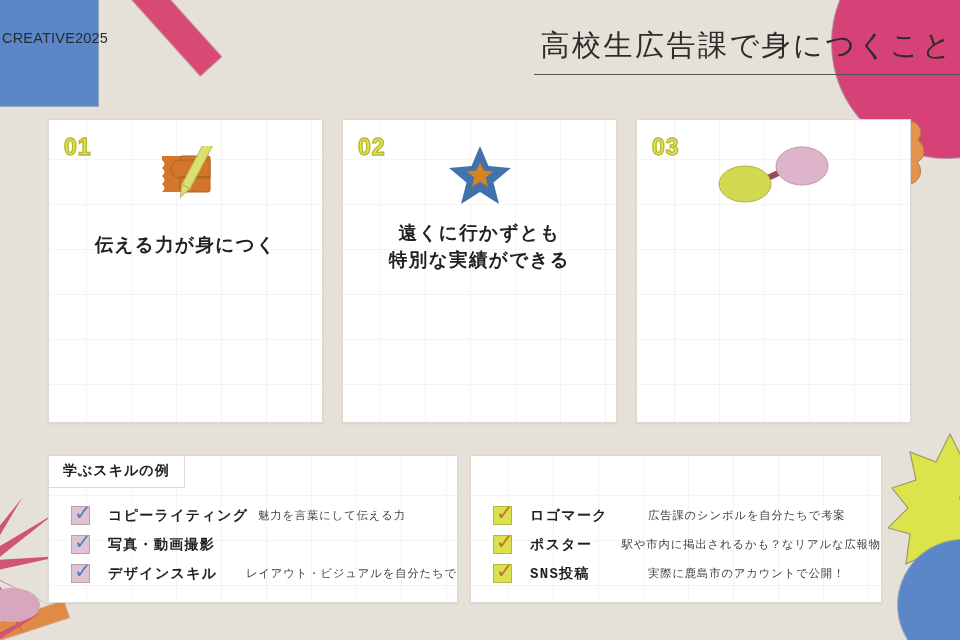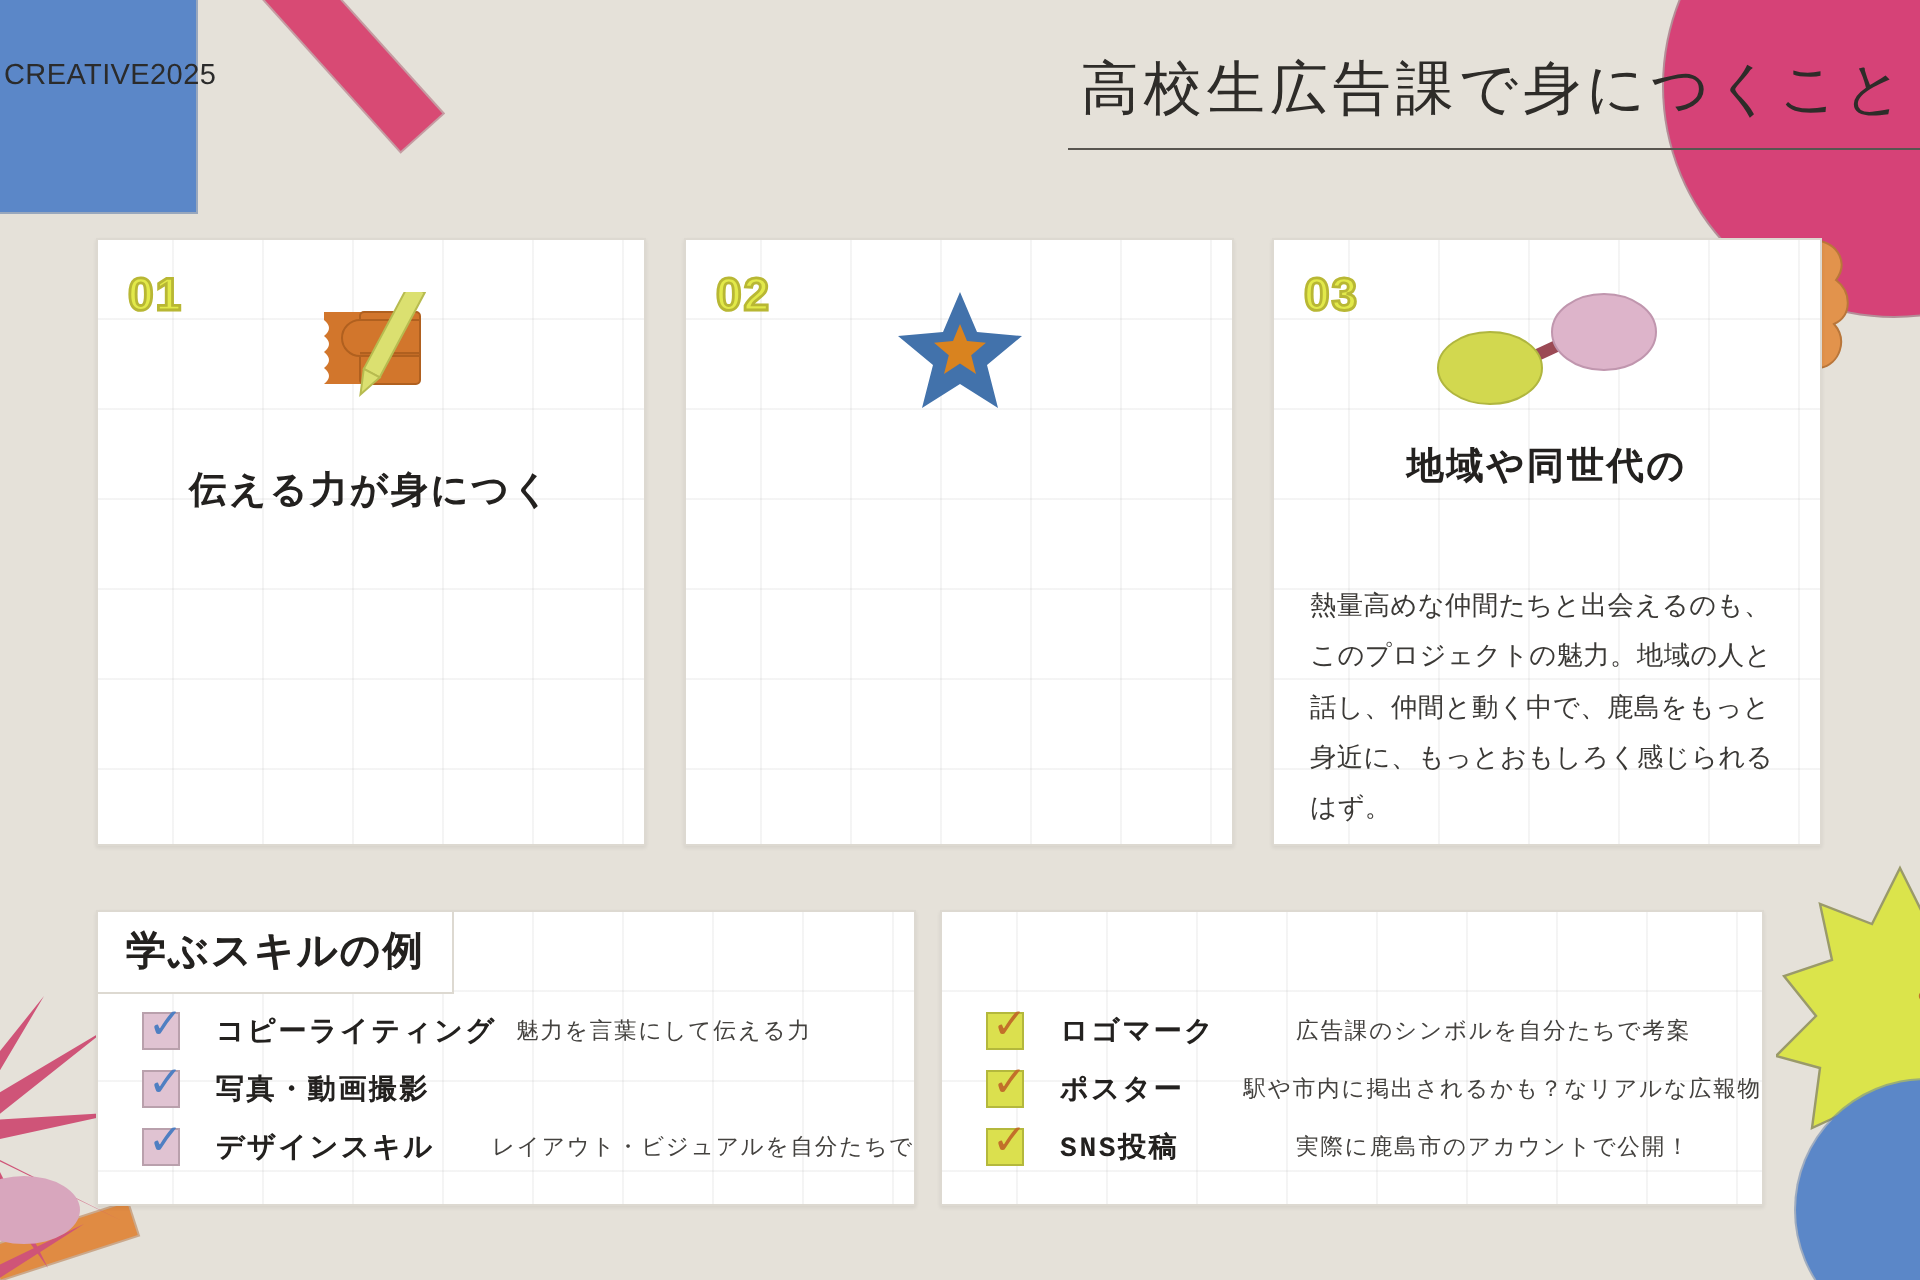"遠くに行かずとも" div.card-heading { html: none -> <div> <span>遠くに行かずとも</span><br> <span>特別な実績ができる</span> </div> }
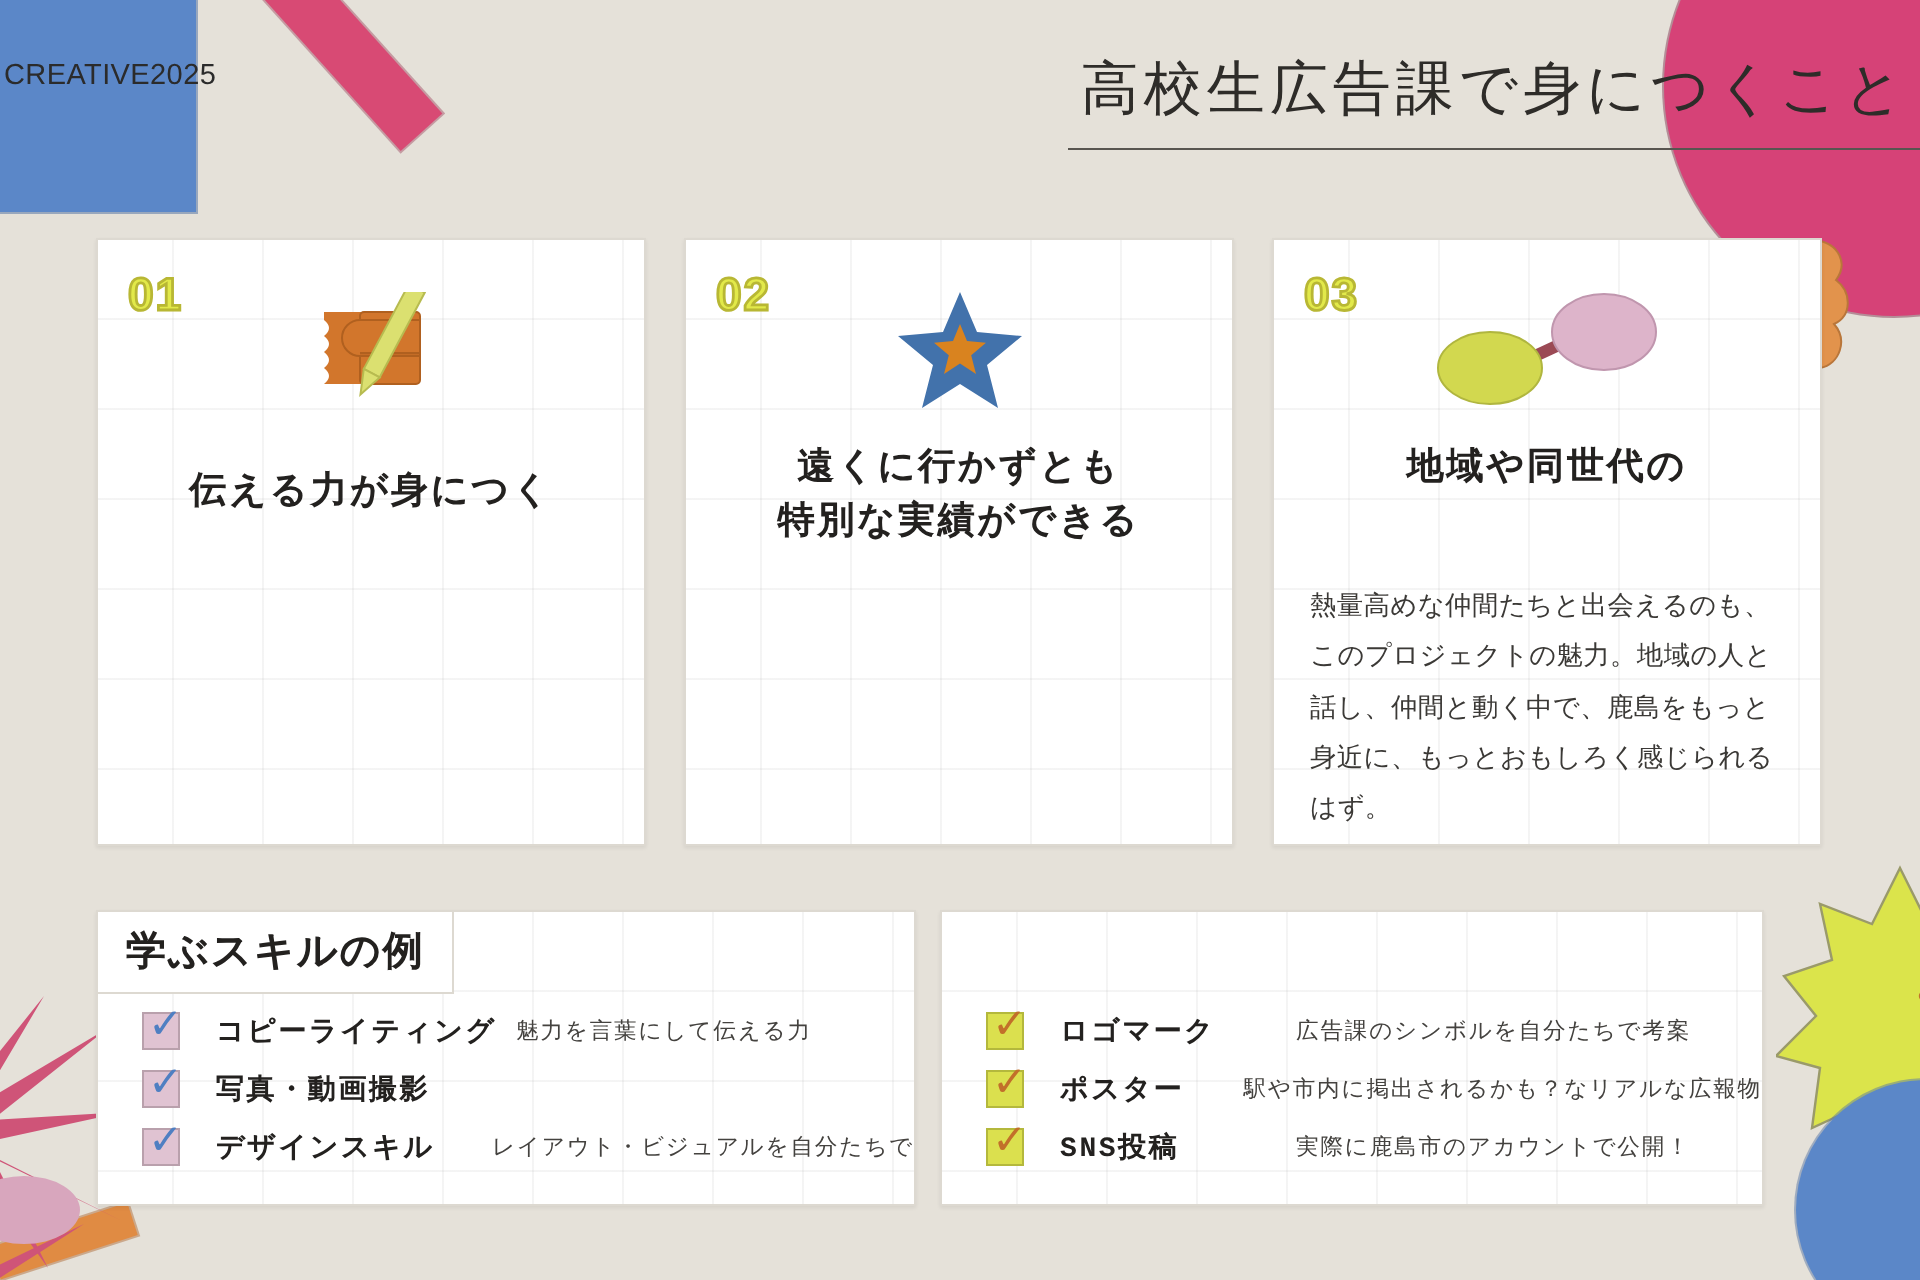"地域や同世代の" span { html: <span>地域や同世代の</span> -> none }
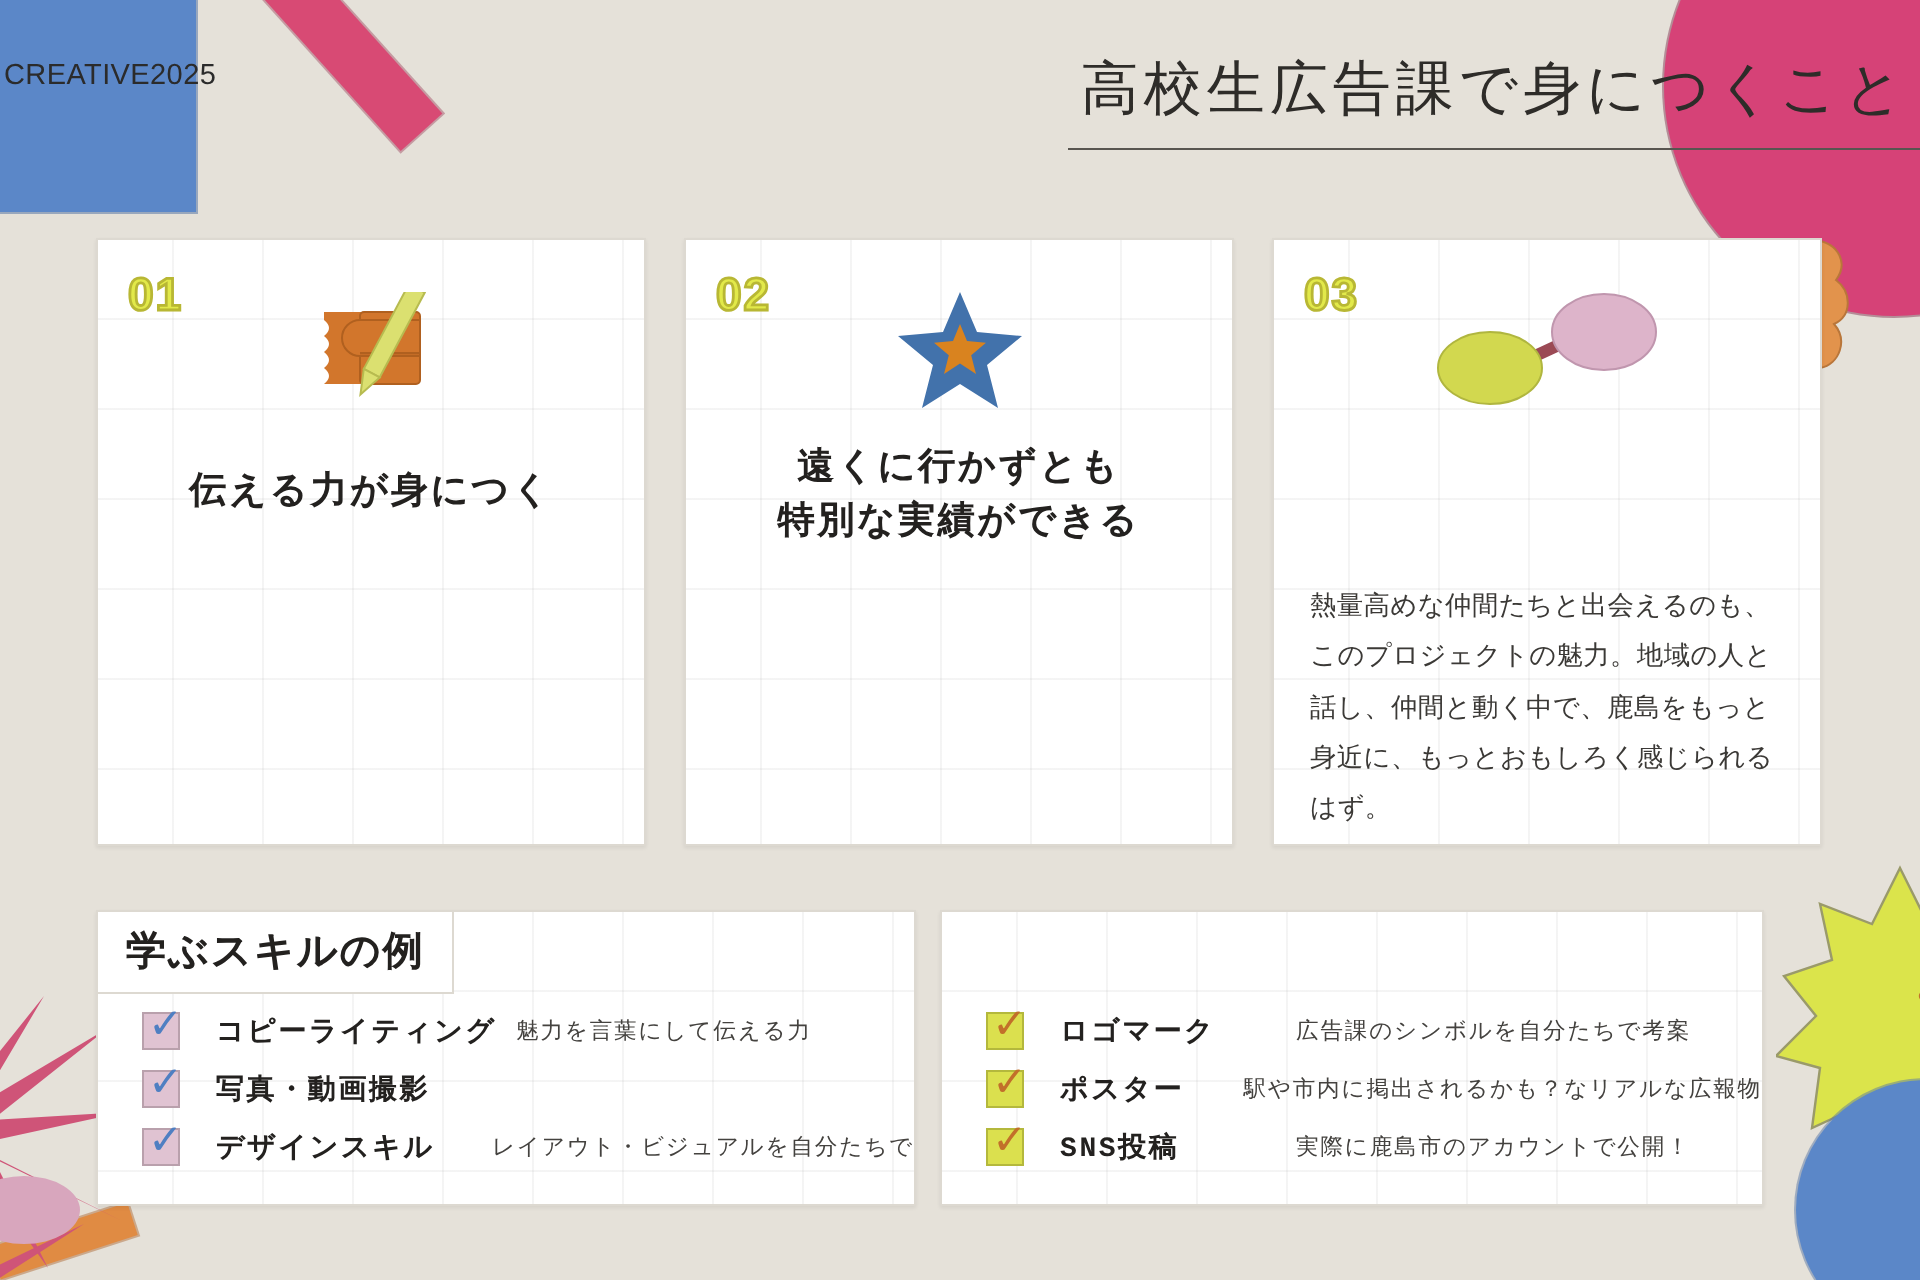"熱量高めな仲間たちと出会えるのも、このプロジェクトの魅力。地域の人と話し、仲間と" div.card-body { html: <div>熱量高めな仲間たちと出会えるのも、このプロジェクトの魅力。地域の人と話し、仲間と動く中で、鹿島をもっと身近に、もっとおもしろく感じられるはず。</div> -> none }
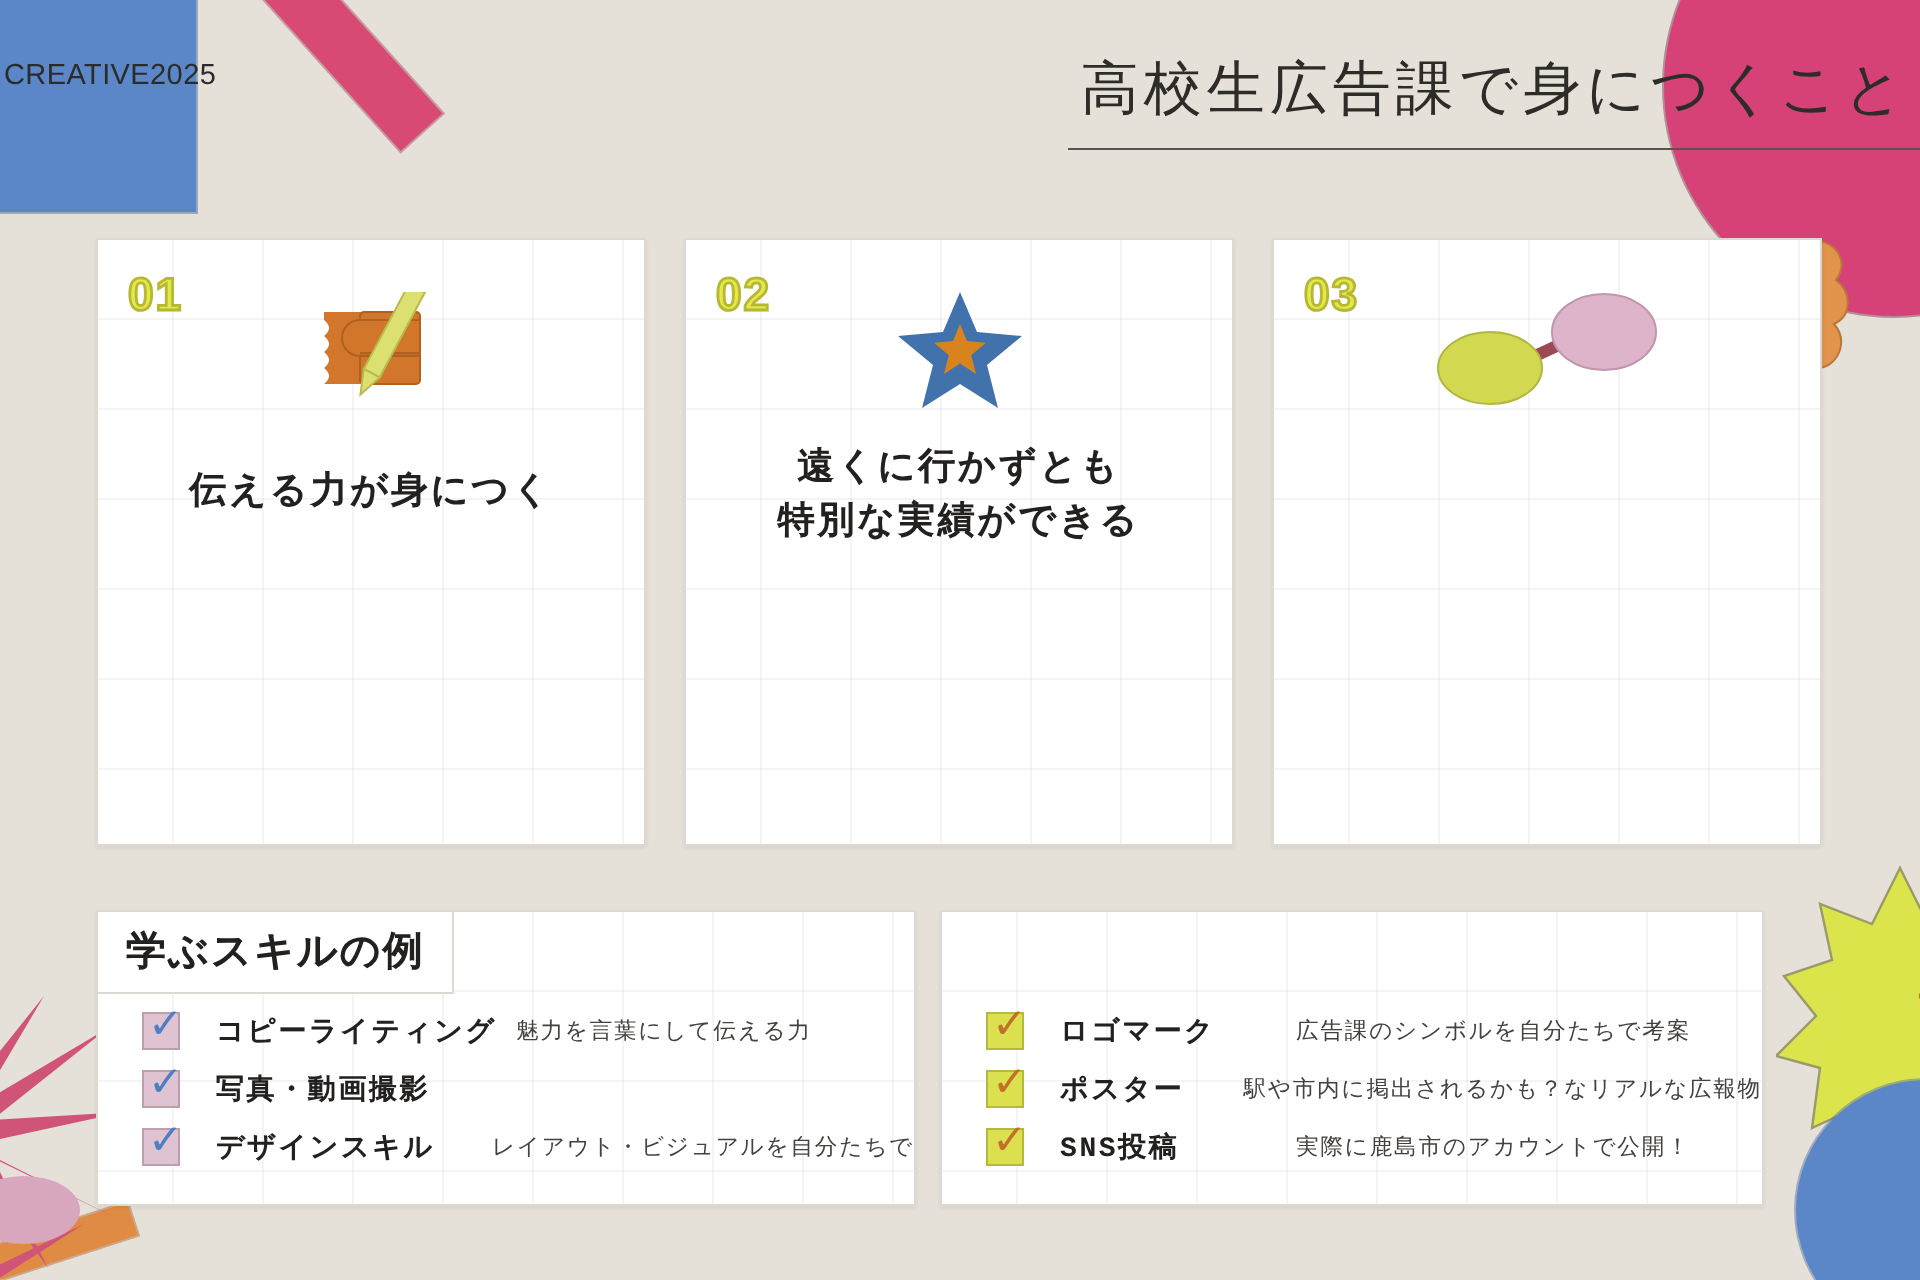"学ぶスキルの例" .panel-tab { font-size: 20px -> 14px }
